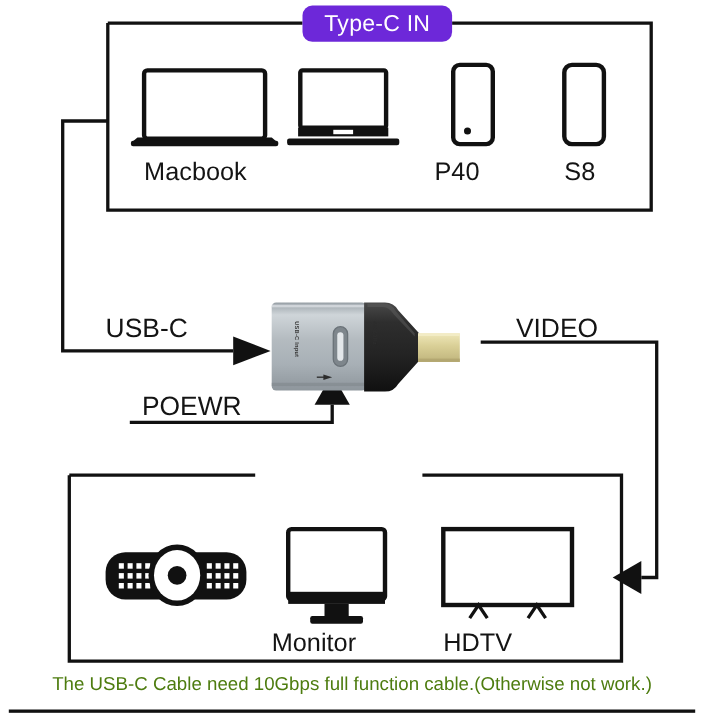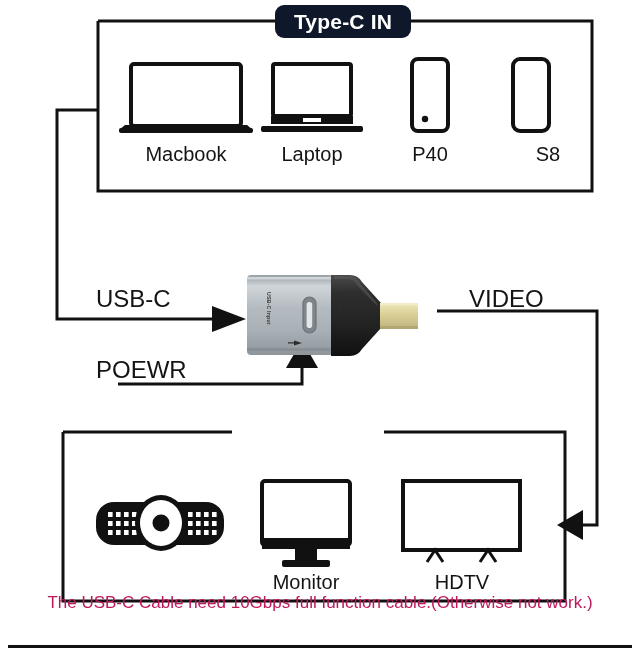"Type-C IN" .badge { background: #0f172a -> #6d28d9; font-weight: 700 -> 400 }
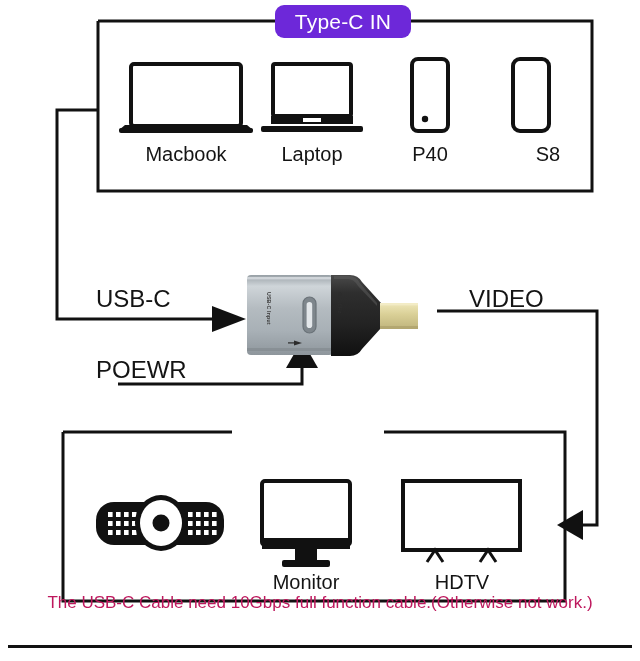"Macbook" .dev-label { font-size: 20px -> 23px; text-align: center -> none }
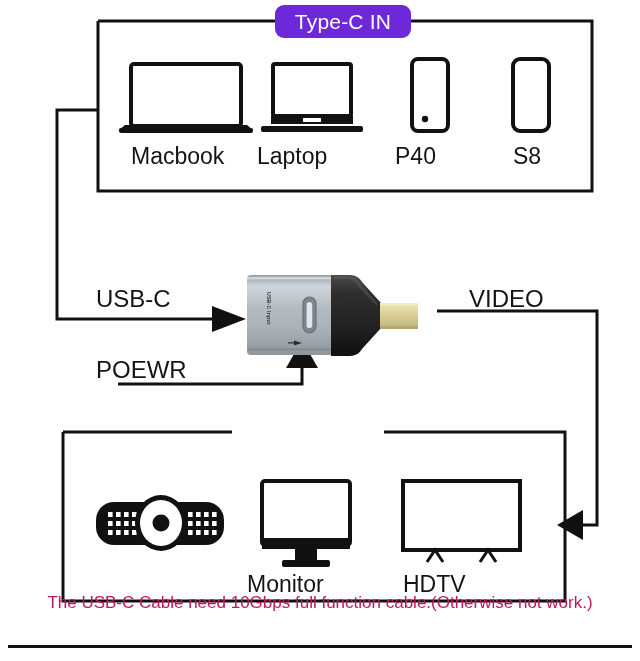"Laptop" div.dev-label { html: <div>Laptop</div> -> none }
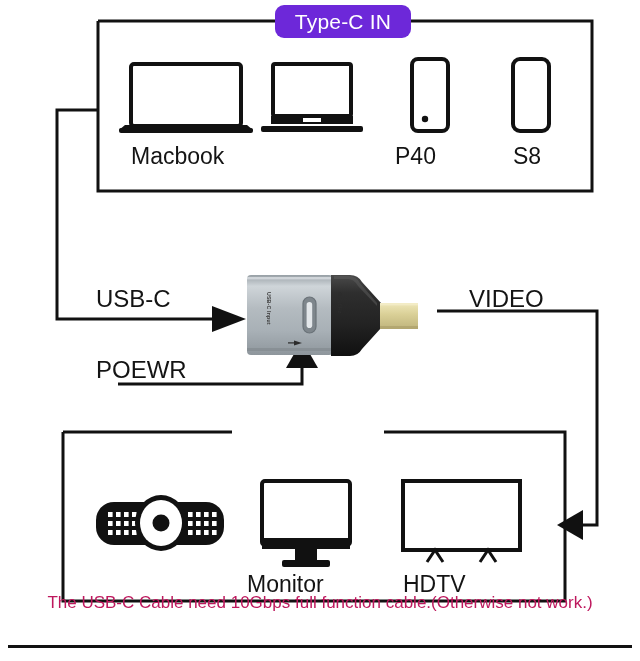"POEWR" #label-poewr { left: 96px -> 129px }
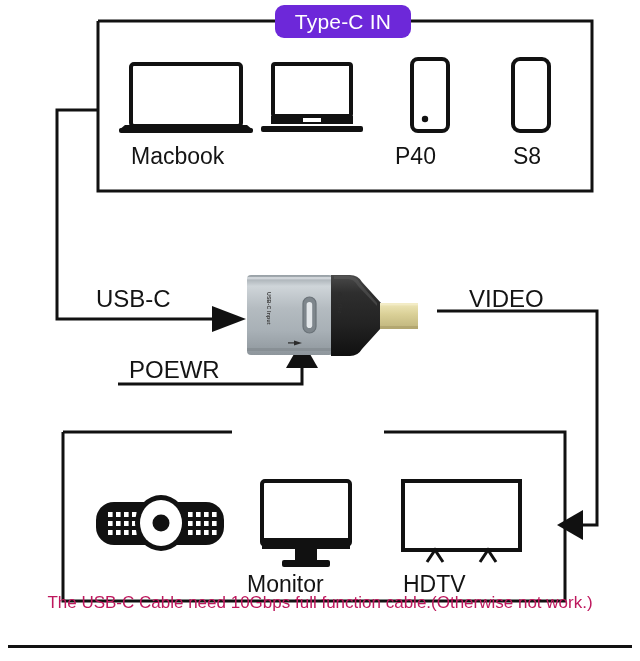"The USB-C Cable need 10Gbps" #footer-note { color: #be185d -> #4d7c0f; top: 593px -> 612px }
